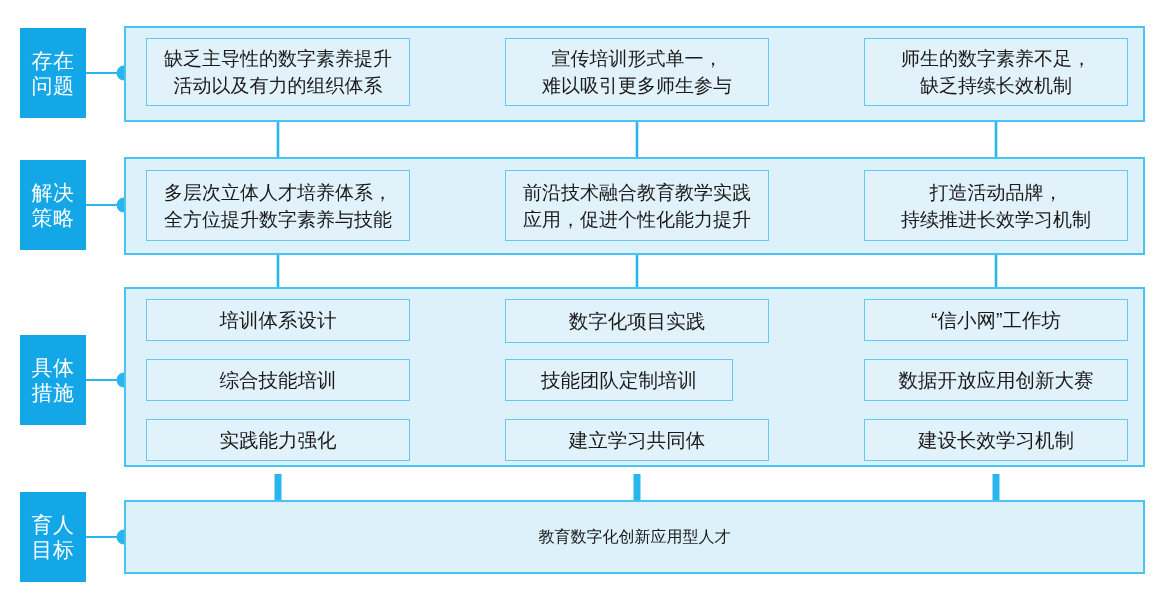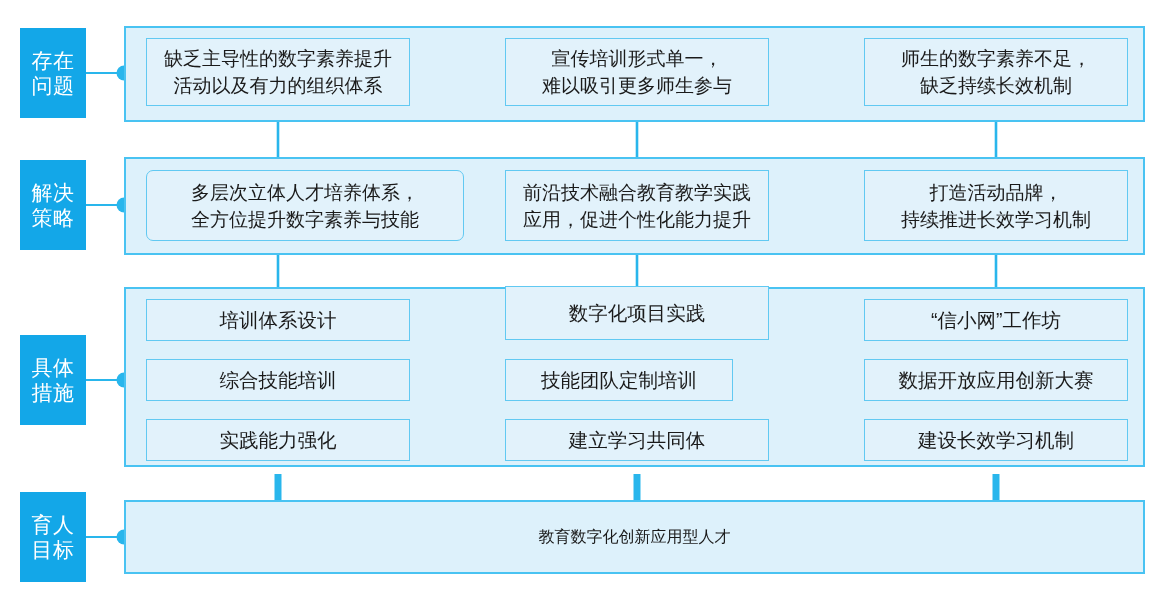"多层次立体人才培养体系，" div.inner-box { border-radius: 7px -> none; width: 318px -> 264px }
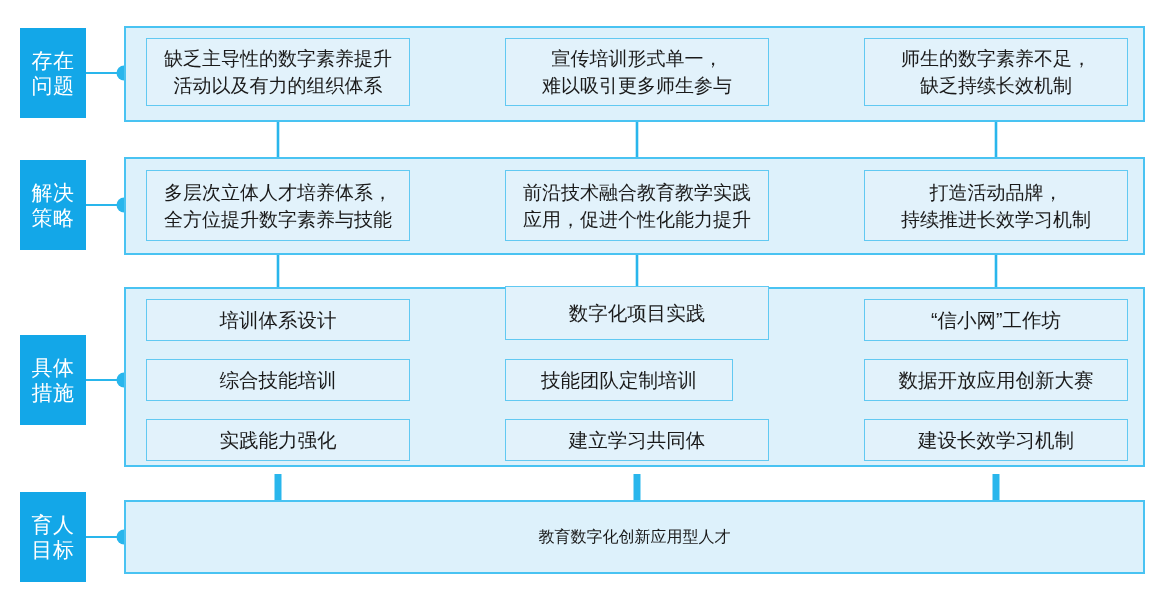"数字化项目实践" div.inner-box { height: 54px -> 44px; top: 286px -> 299px }
